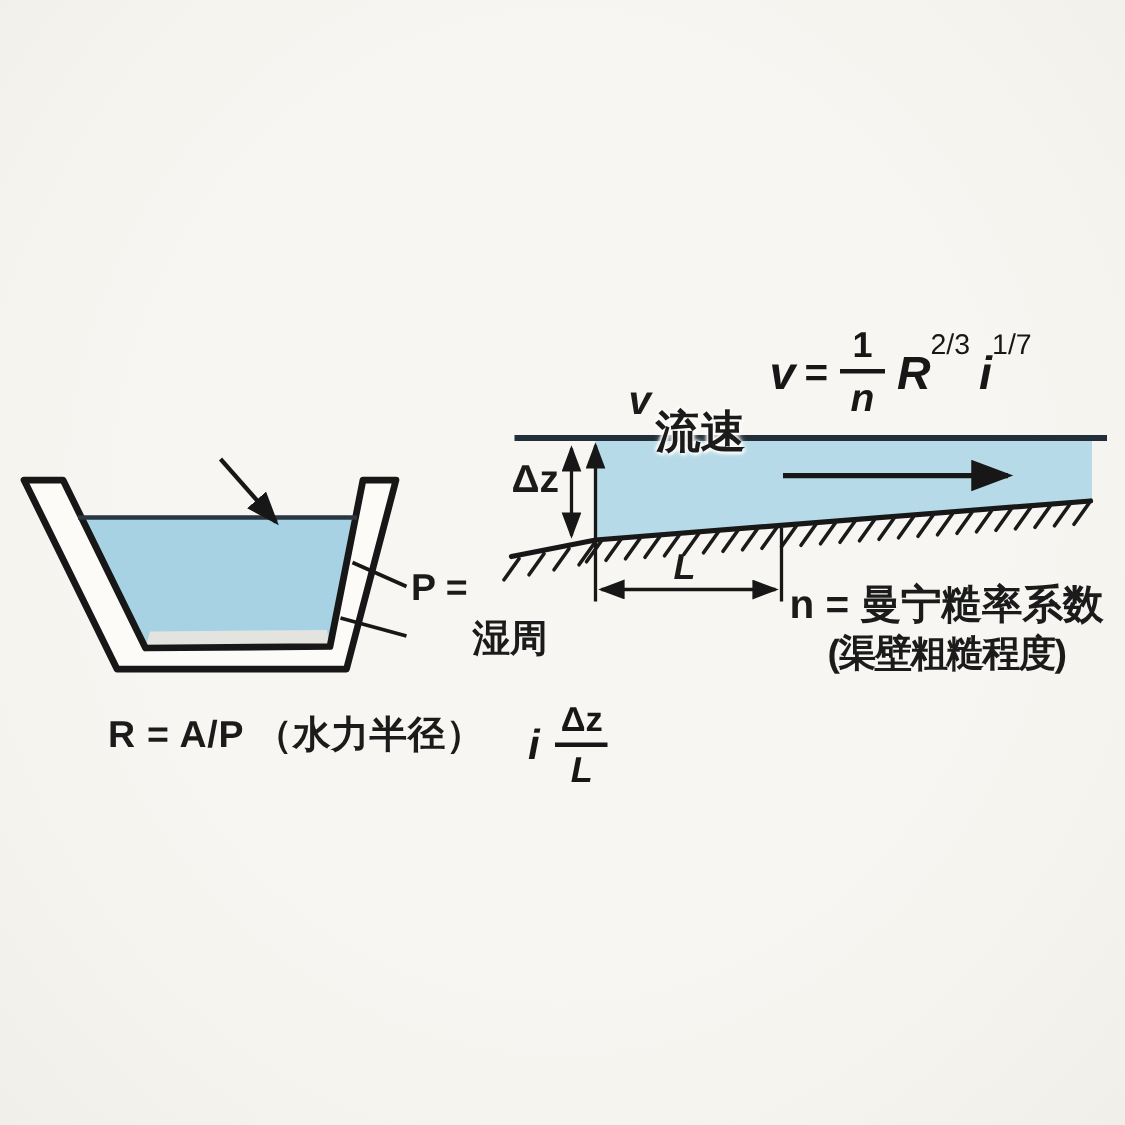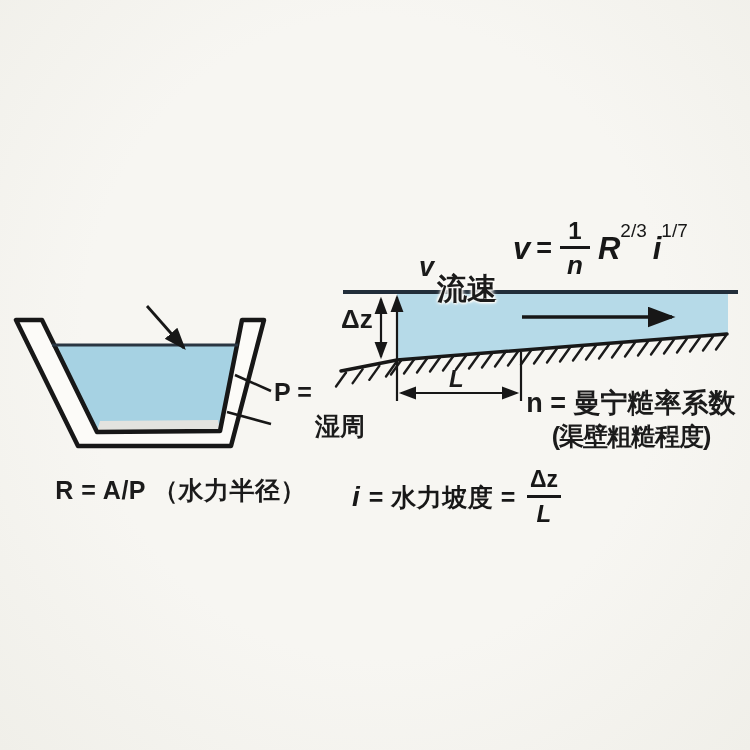"R = A/P （水力半径）" .r-formula { left: 48px -> 72px; text-align: right -> left }
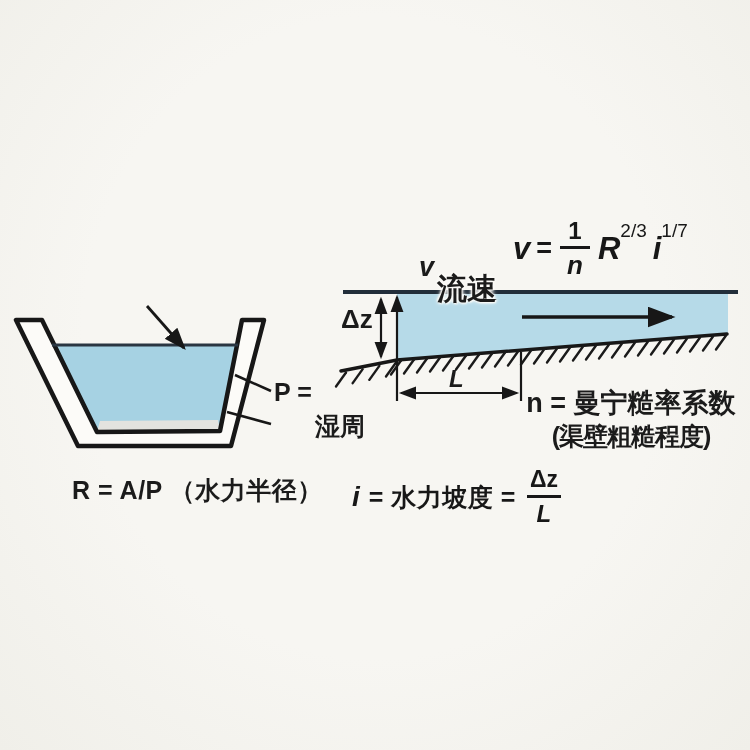"= 水力坡度 =" span.slope-mid { html: <span>= 水力坡度 =</span> -> none }
